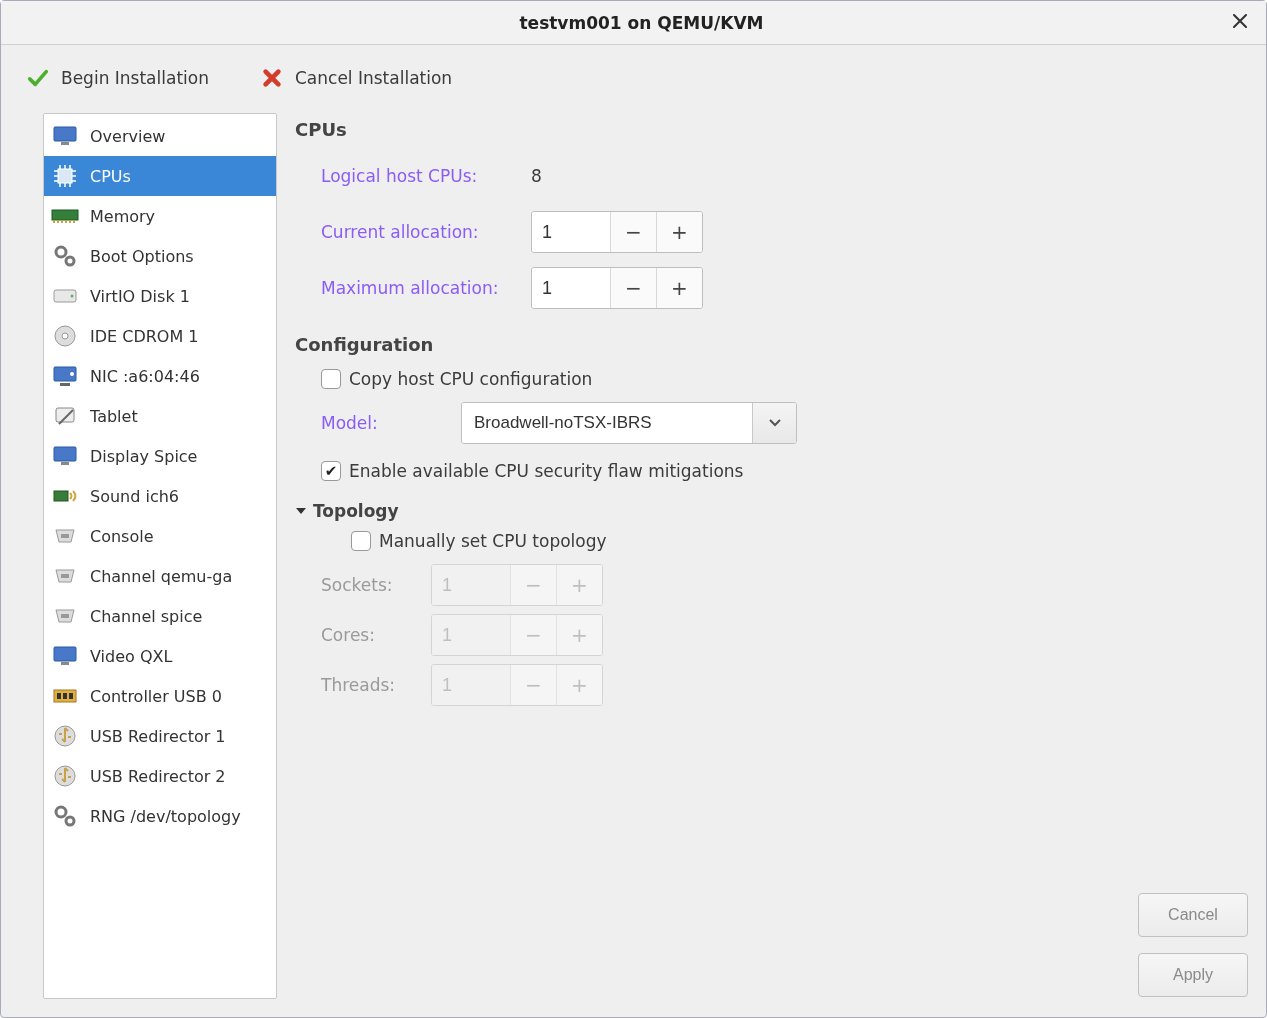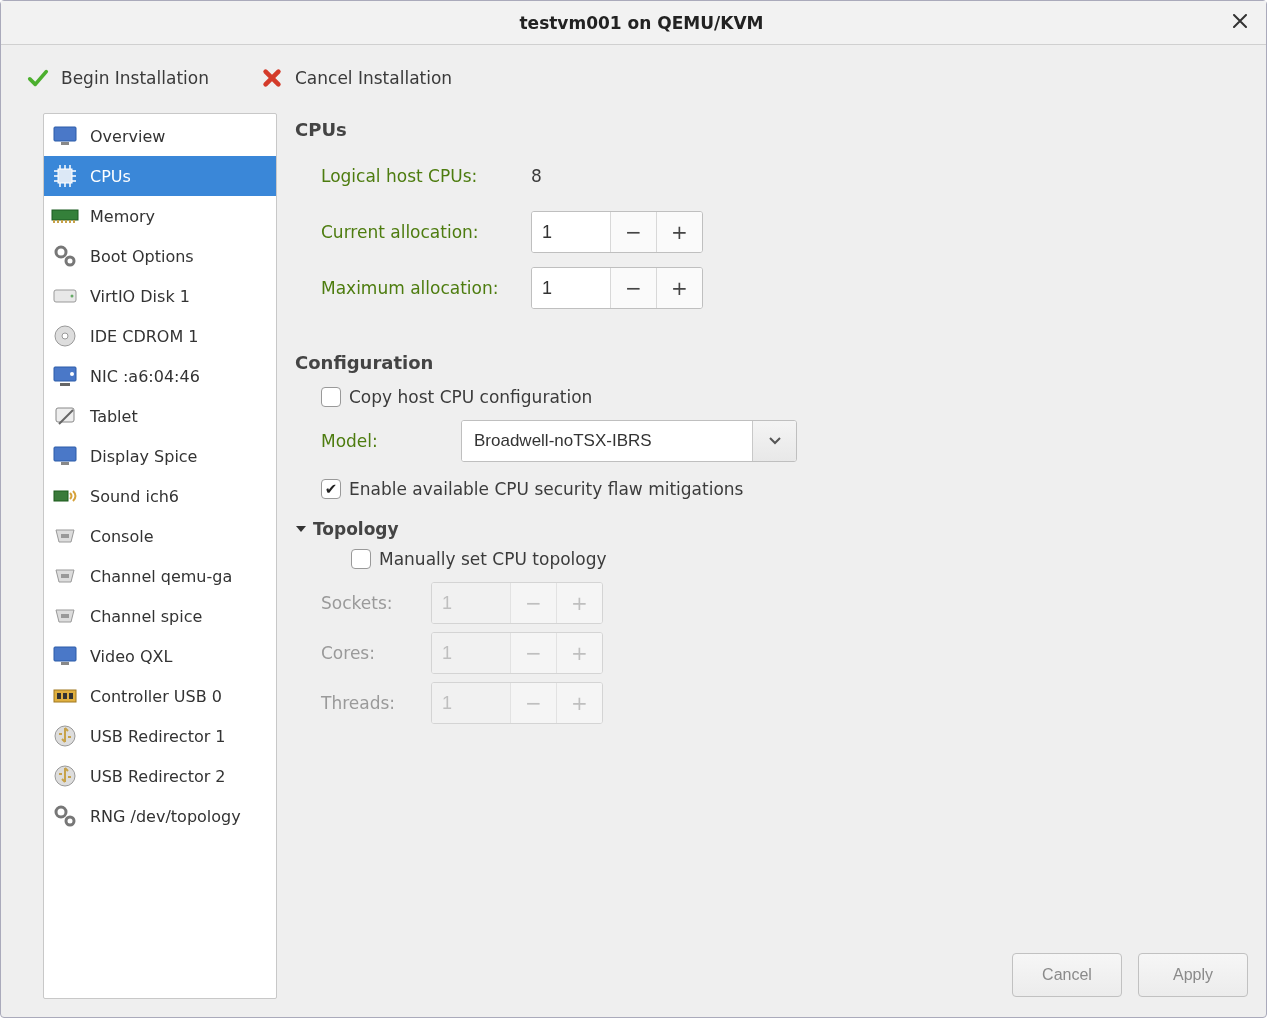"Logical host CPUs:" .row .lbl { color: #4d7c0f -> #8b5cf6 }
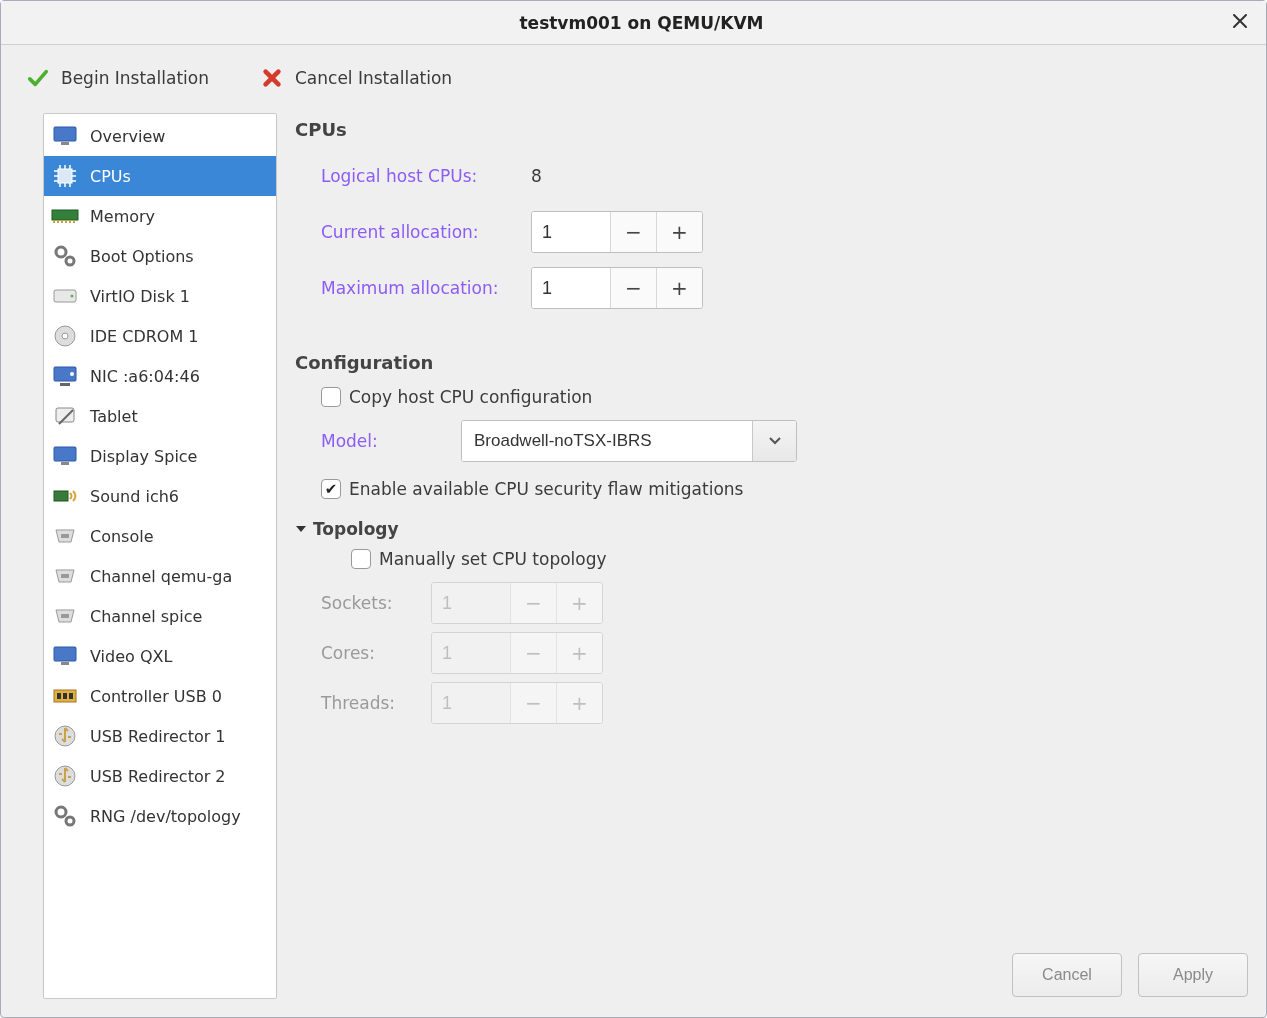"Configuration" div.section-title { margin-top: 36px -> 18px }
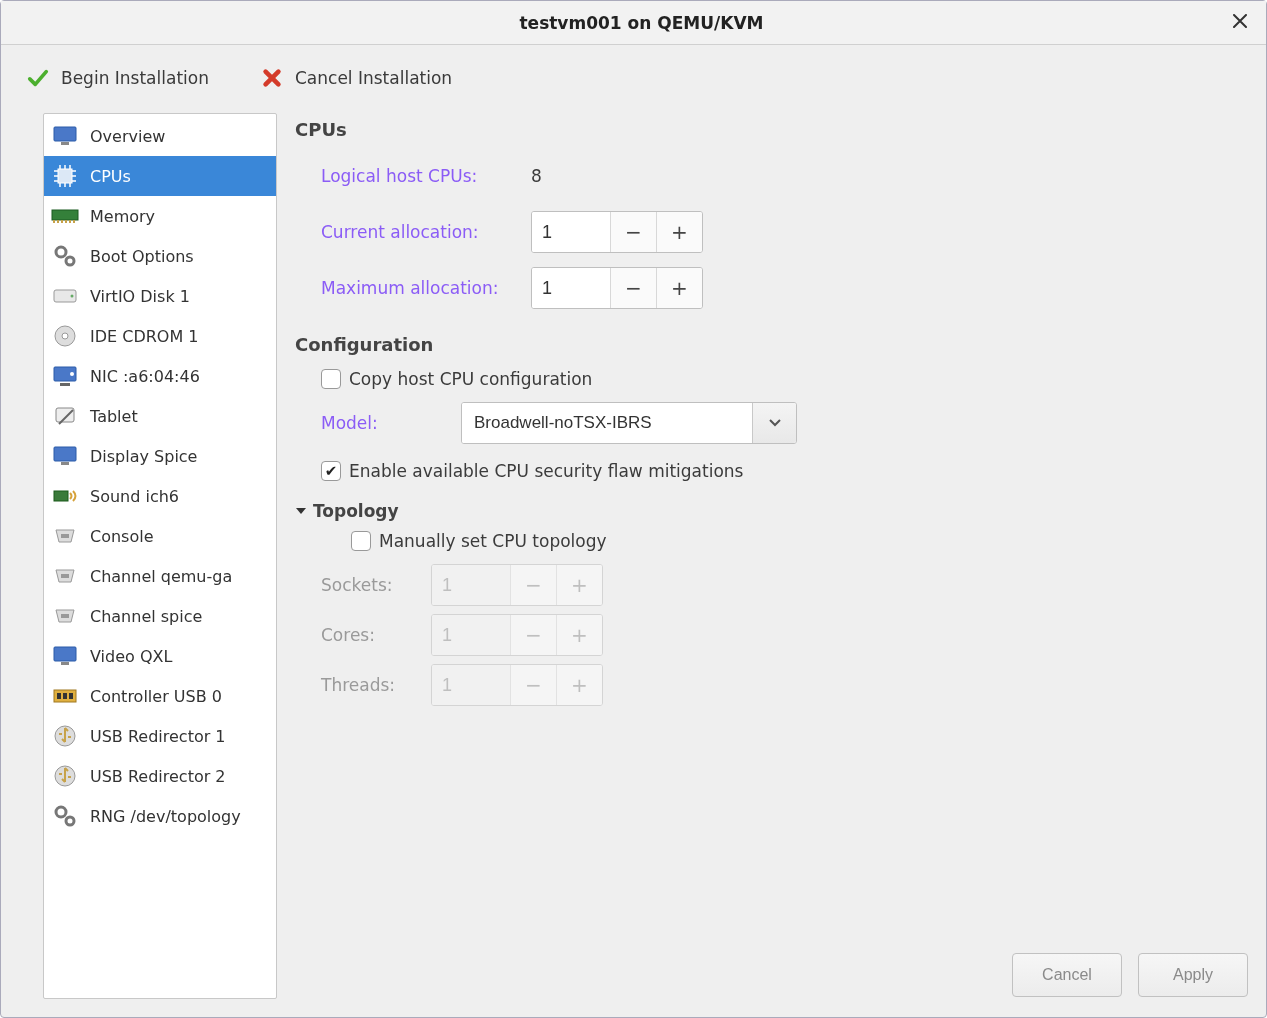"Cancel" .footer { flex-direction: none -> column }
